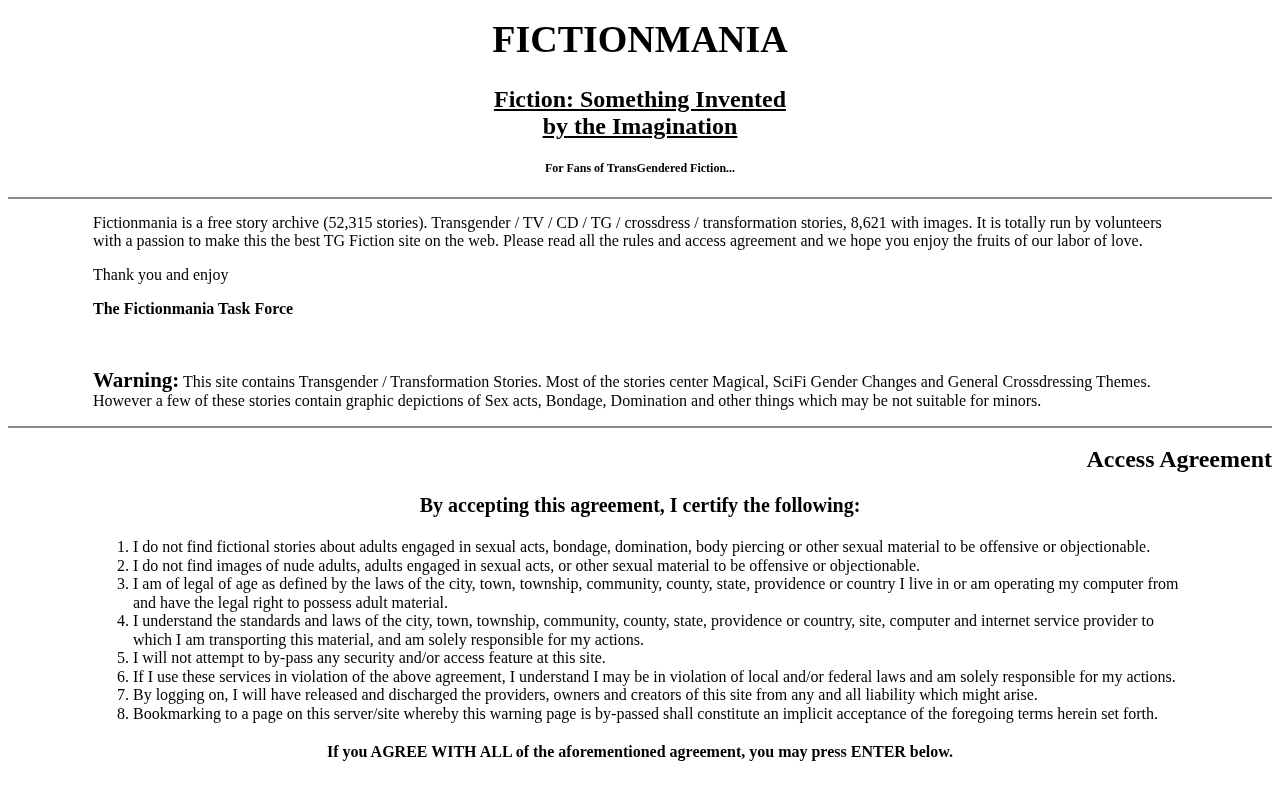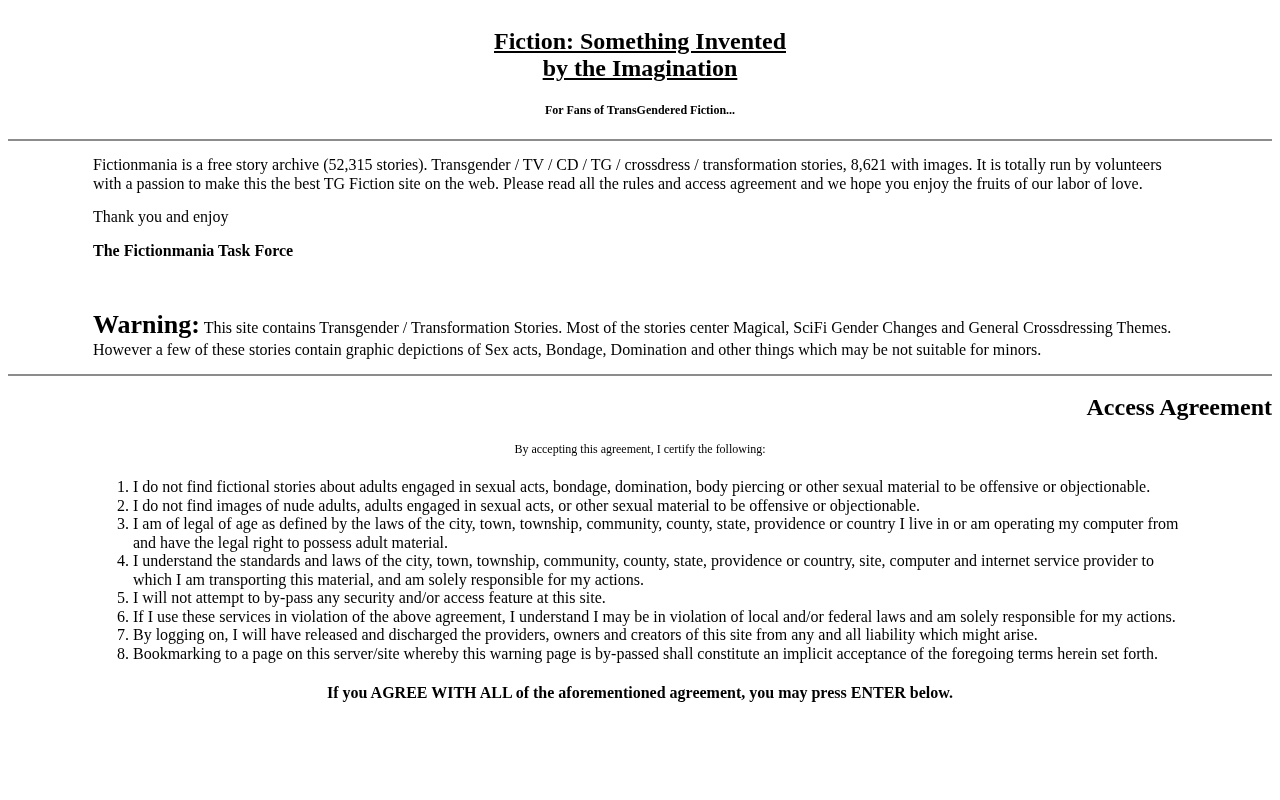"FICTIONMANIA" h1.site-title { html: none -> <h1>FICTIONMANIA</h1> }
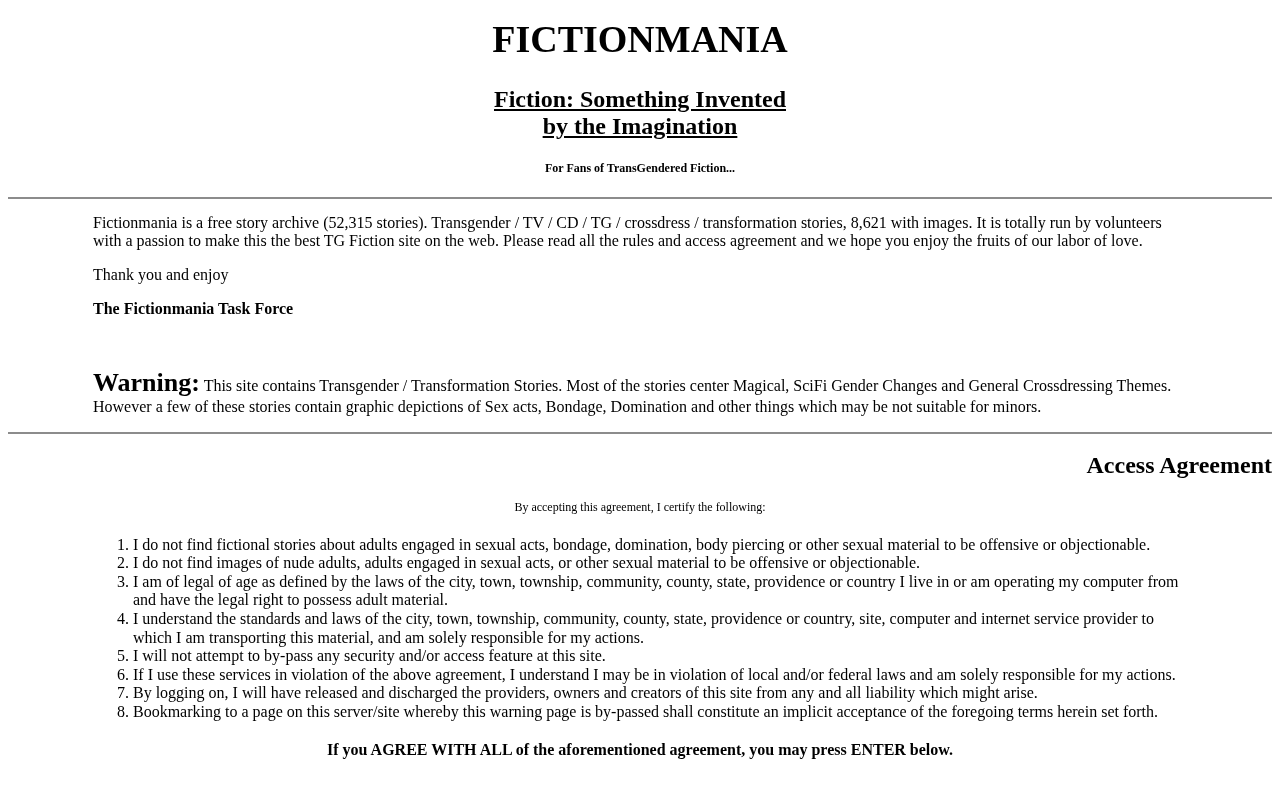"Warning:" .warning-label { font-size: 26px -> 21px }
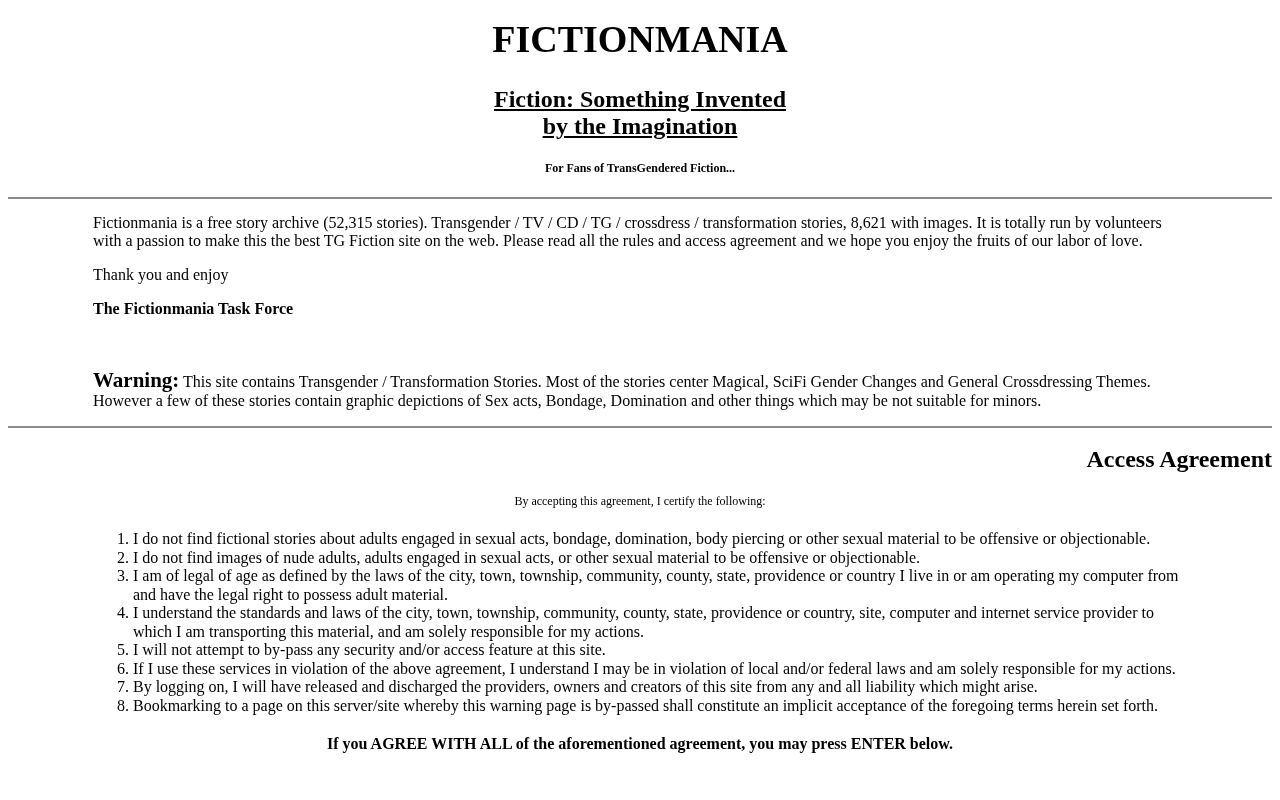"By accepting this agreement, I" .certify-line { font-size: 12px -> 20px; font-weight: normal -> bold }
